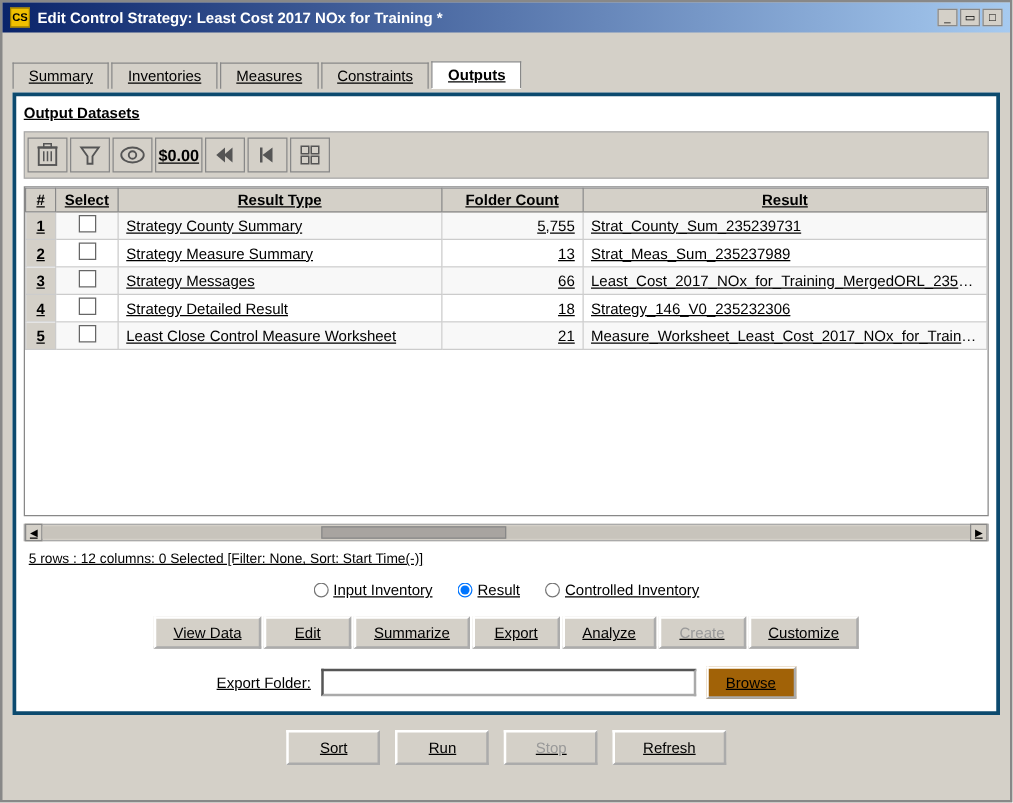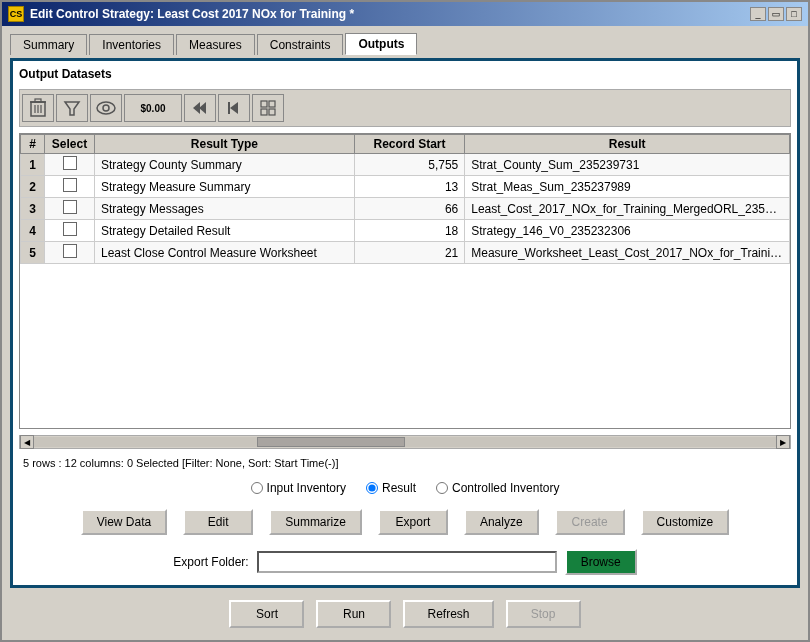"Summary" .content { padding: 6px 8px -> 22px 8px; text-decoration: none -> underline }
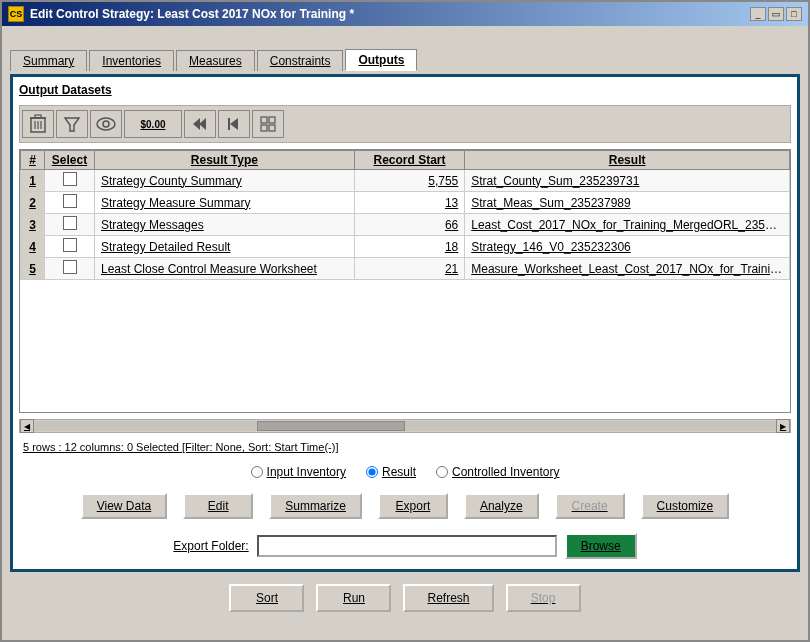"$0.00" div.toolbar-btn { font-size: 10px -> 13px; width: 58px -> 38px }
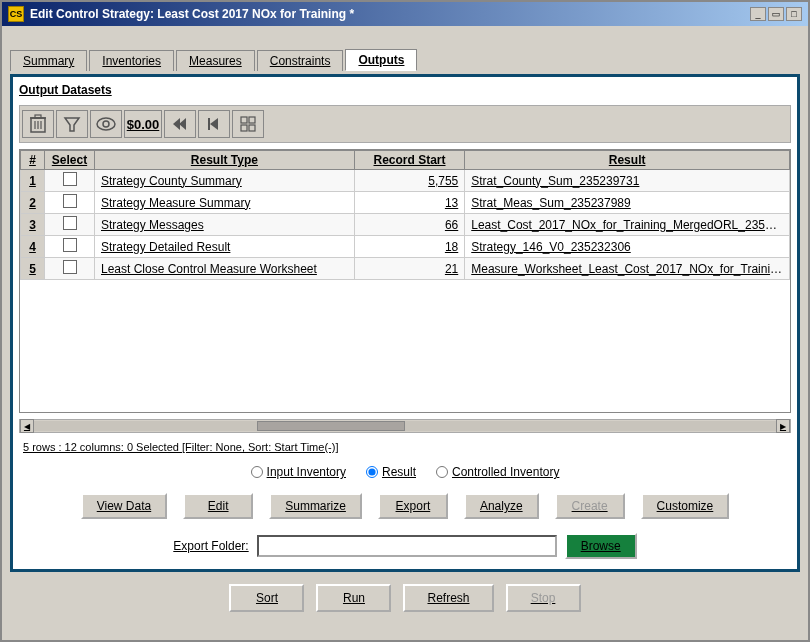"Record Start" th { text: Record Start -> Folder Count }
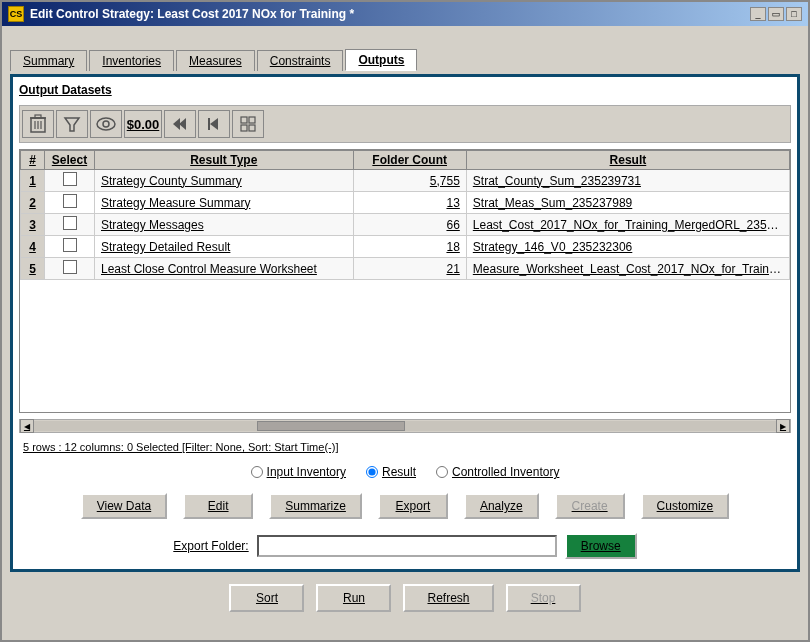"View Data" .action-buttons { gap: 16px -> 2px }
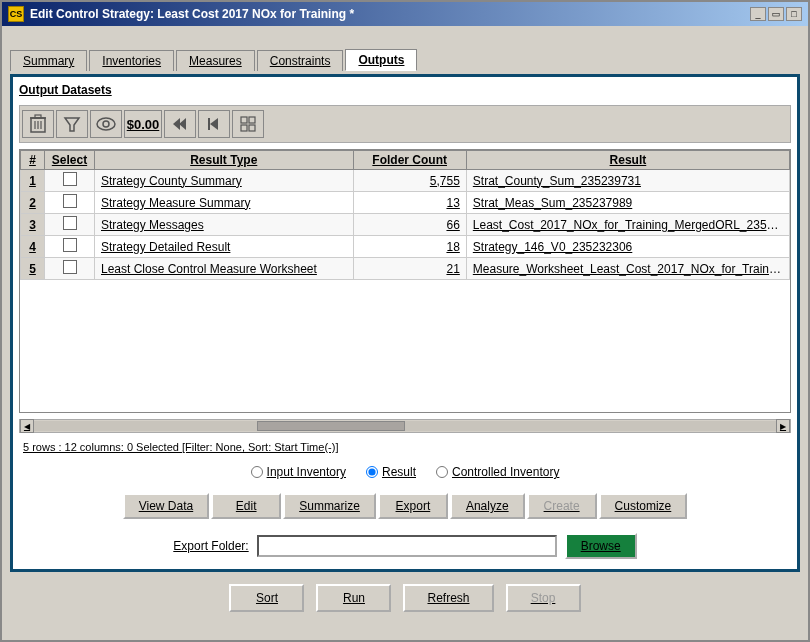"Browse" .browse-btn { background: #15803d -> #a16207 }
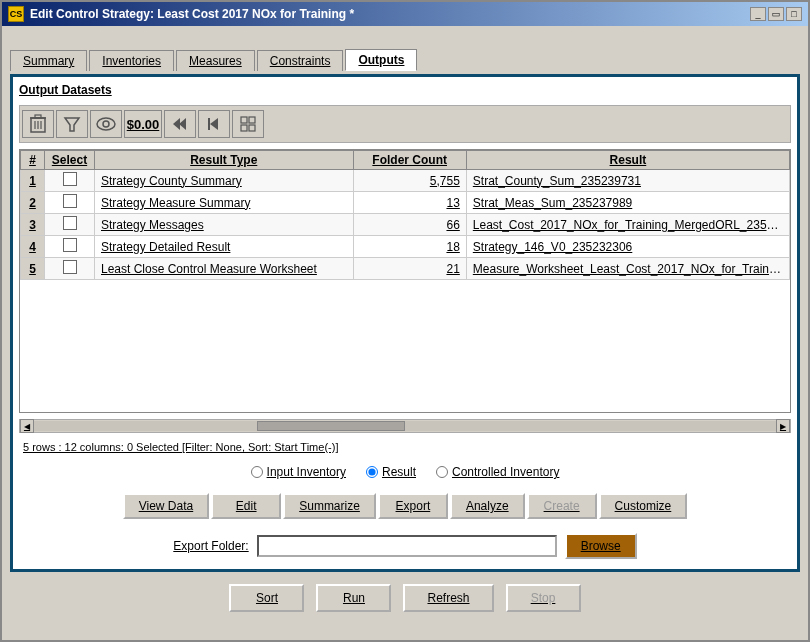"Refresh" button.bottom-btn { order: before "Stop" -> after "Stop" }
